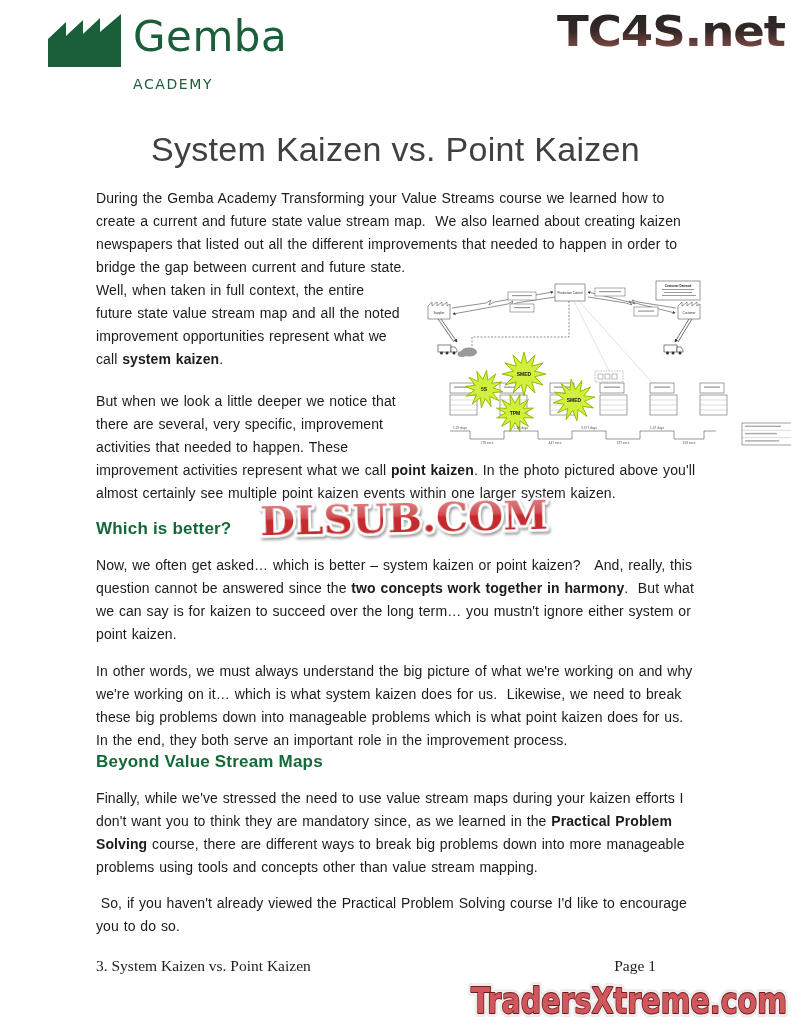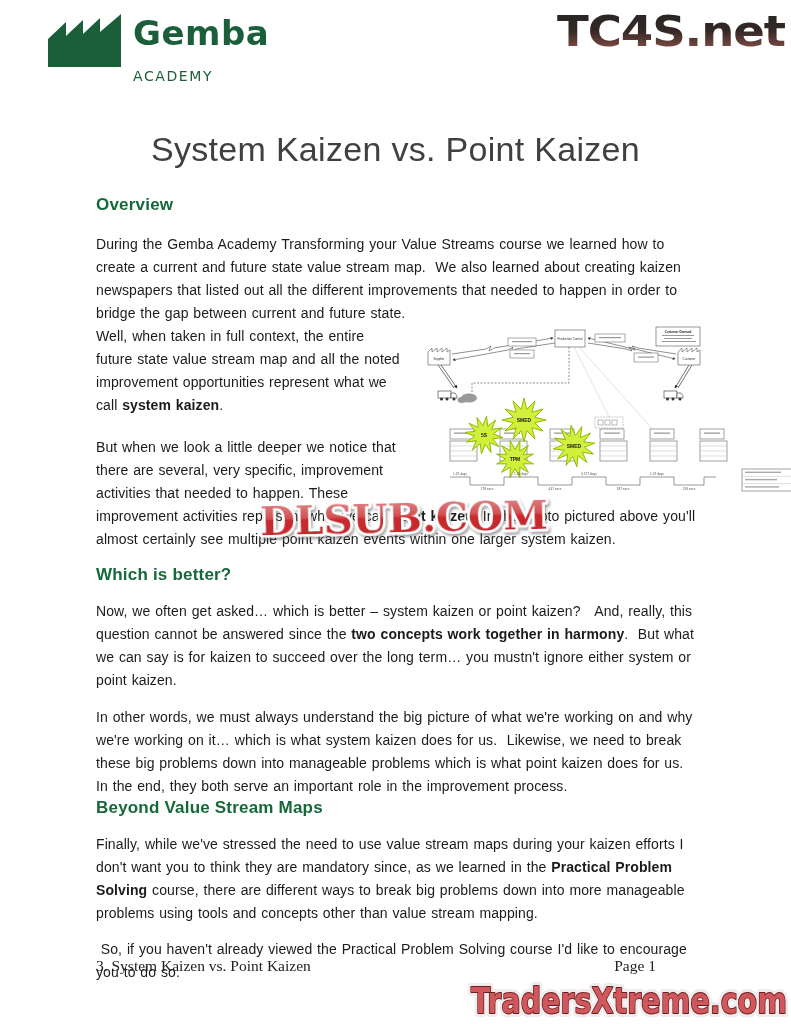"Gemba" .logo-name { font-size: 34px -> 42px; font-weight: bold -> normal }
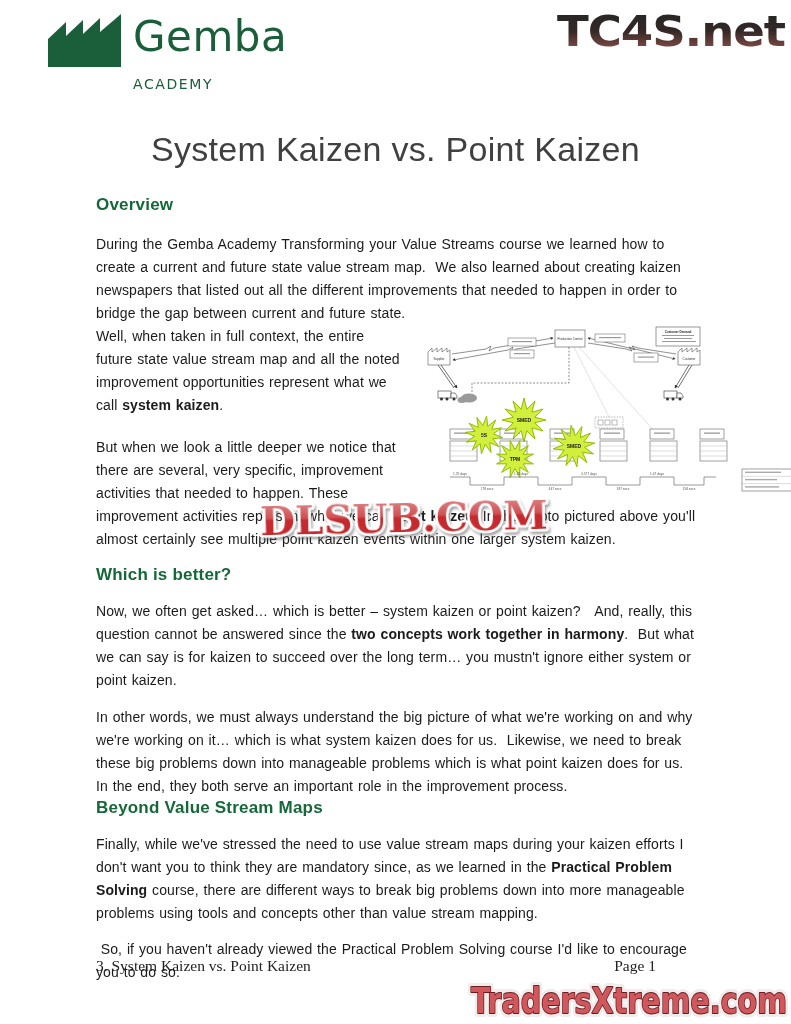"Overview" h2.mt-ov { html: <h2>Overview</h2> -> none }
